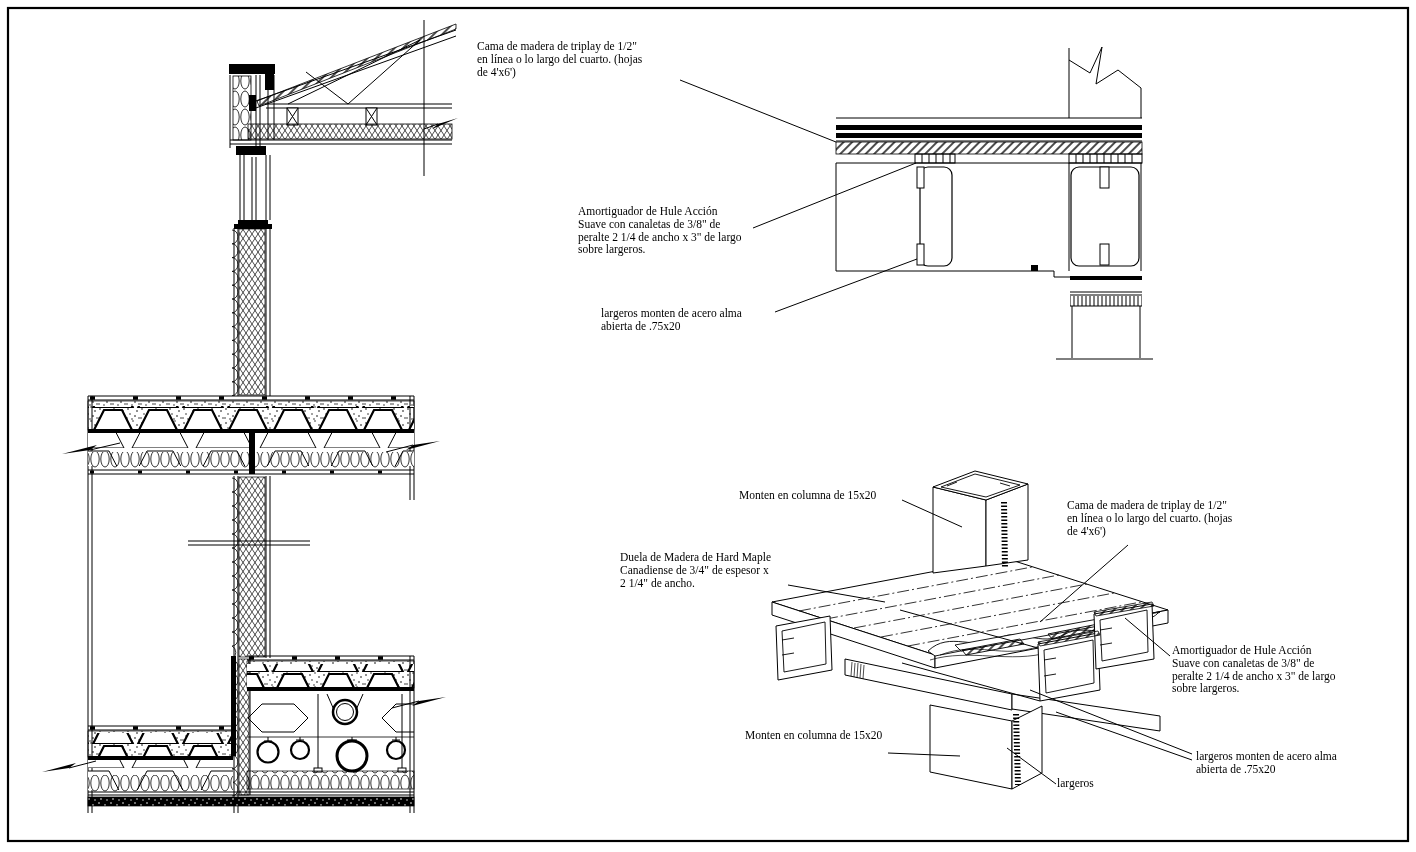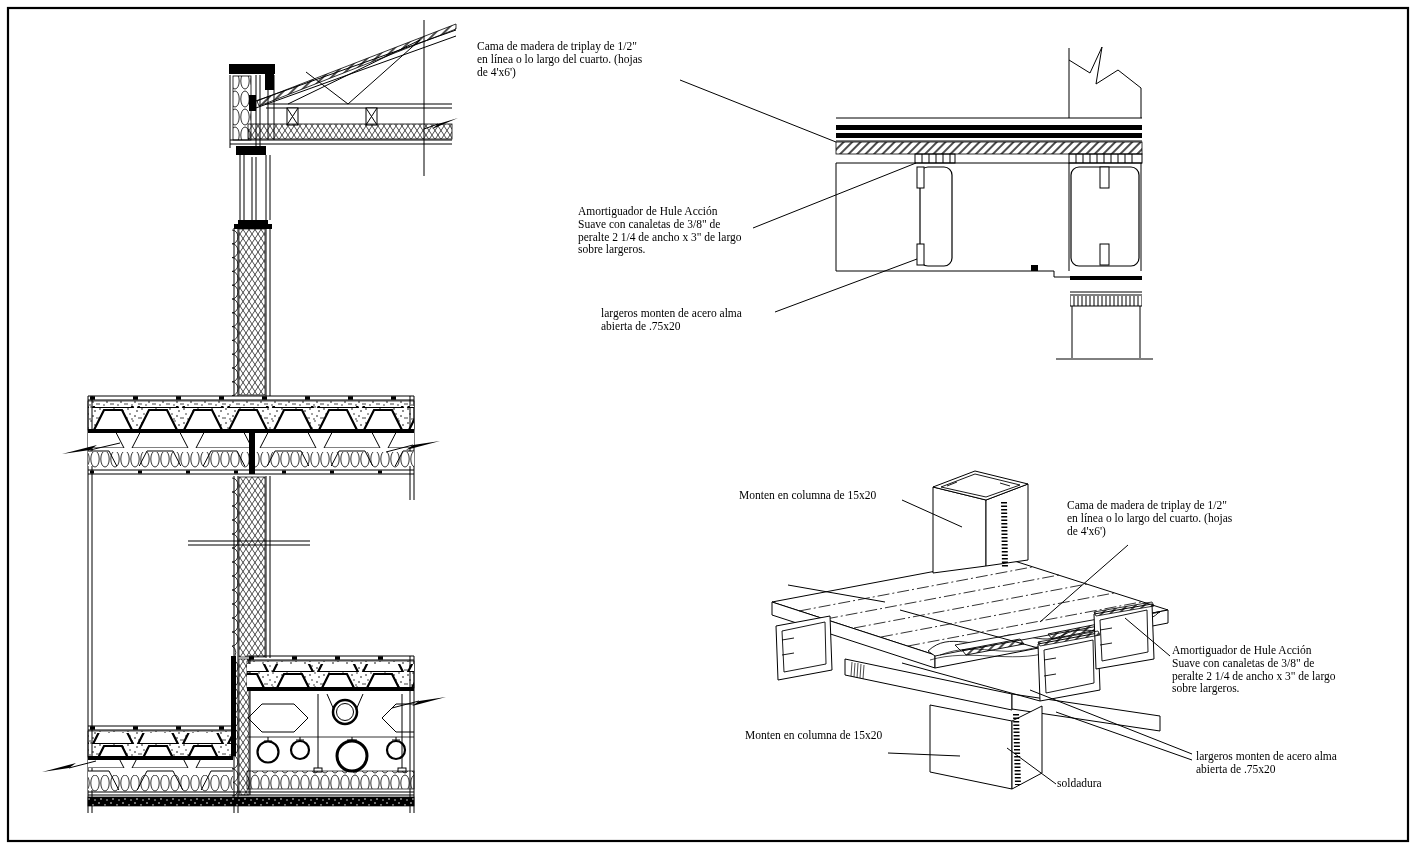"Duela de Madera de Hard" div.lbl { html: none -> <div>Duela de Madera de Hard Maple Canadiense de 3/4" de espesor x 2 1/4" de ancho.</div> }
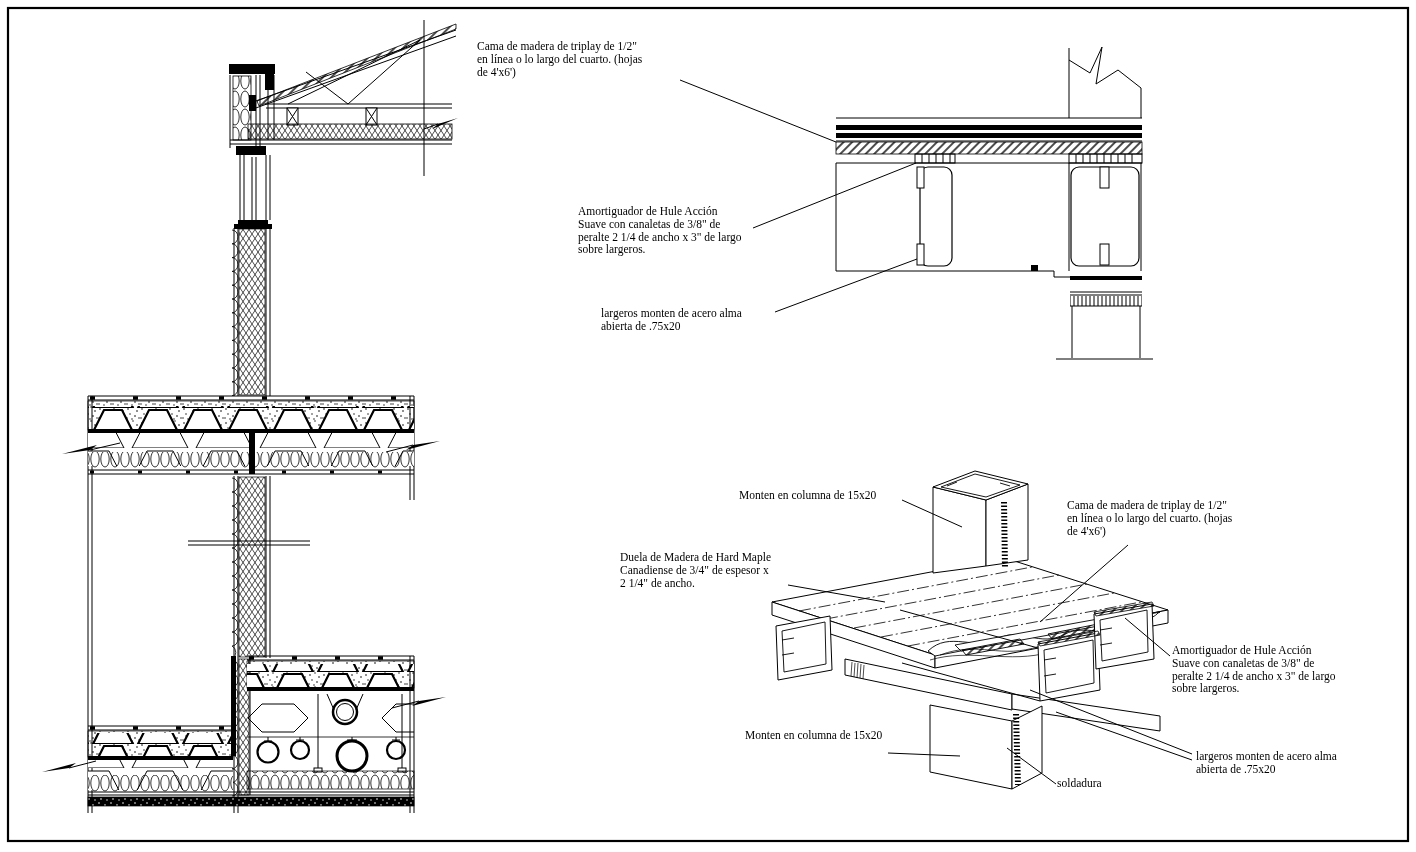"soldadura" div.lbl { text: soldadura -> largeros }
